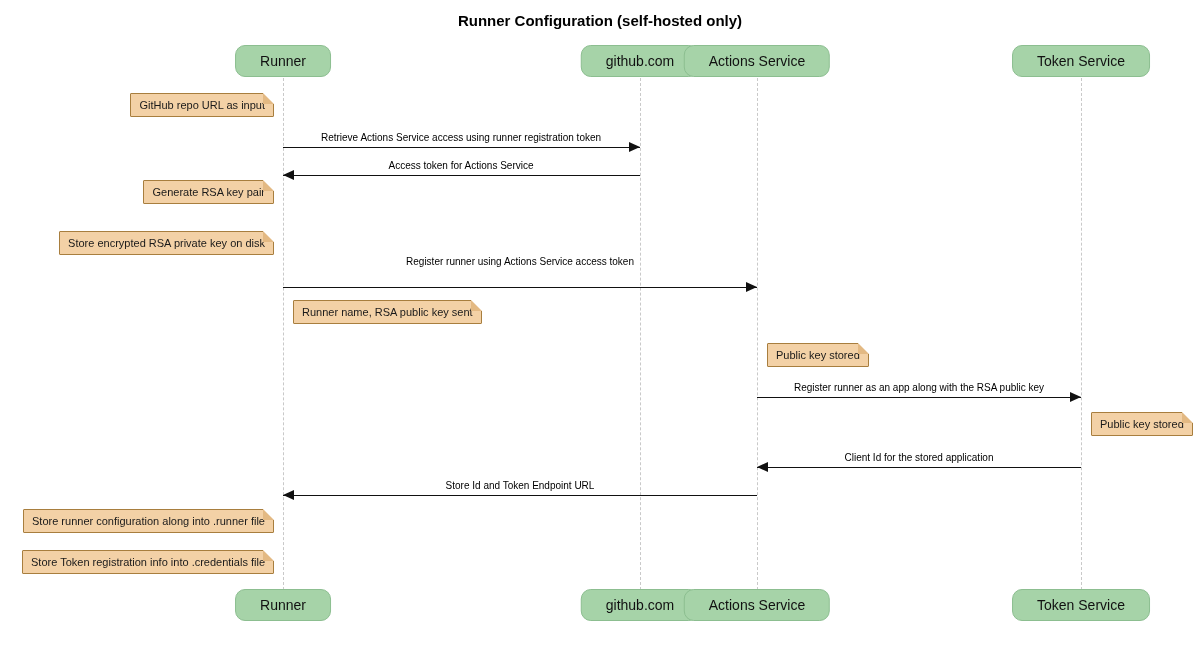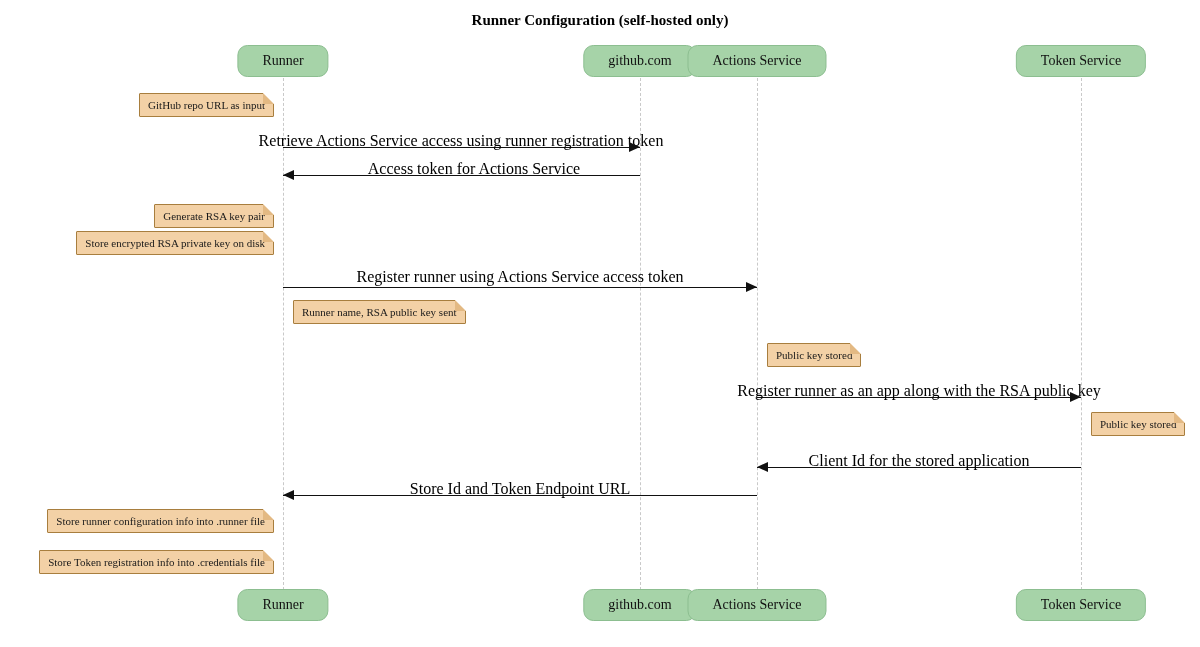"Runner Configuration (self-hosted only)" .stage { font-family: Liberation Serif, serif -> Liberation Sans, sans-serif }
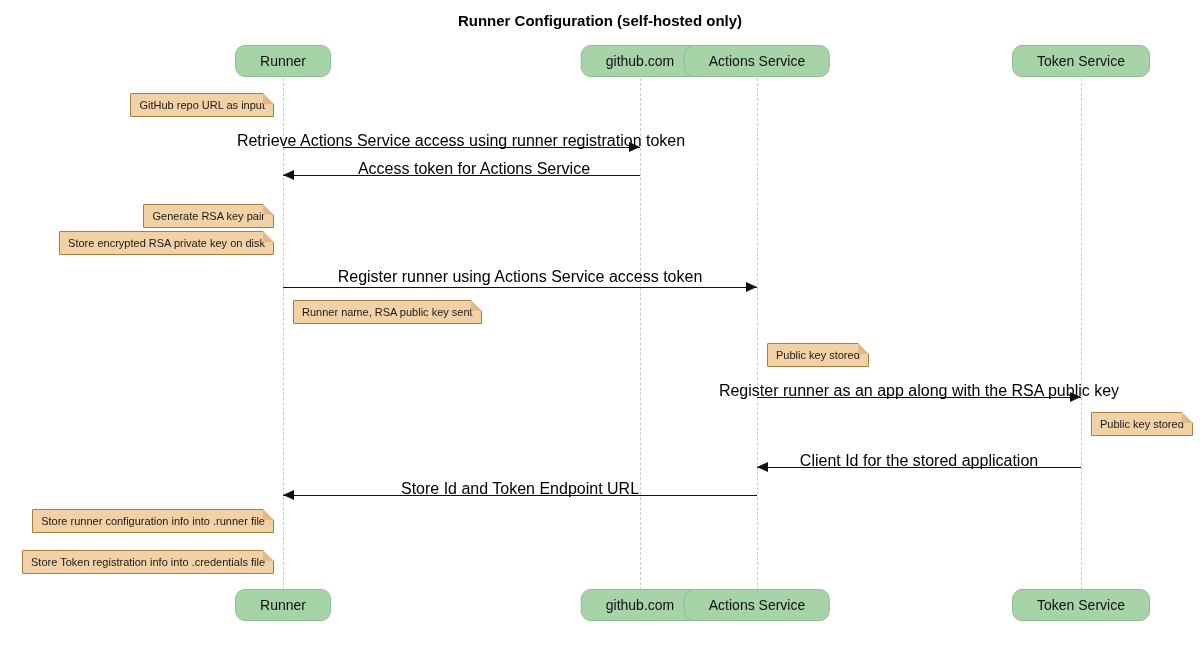"Retrieve Actions Service access using" .msg-label { font-size: 16px -> 10px }
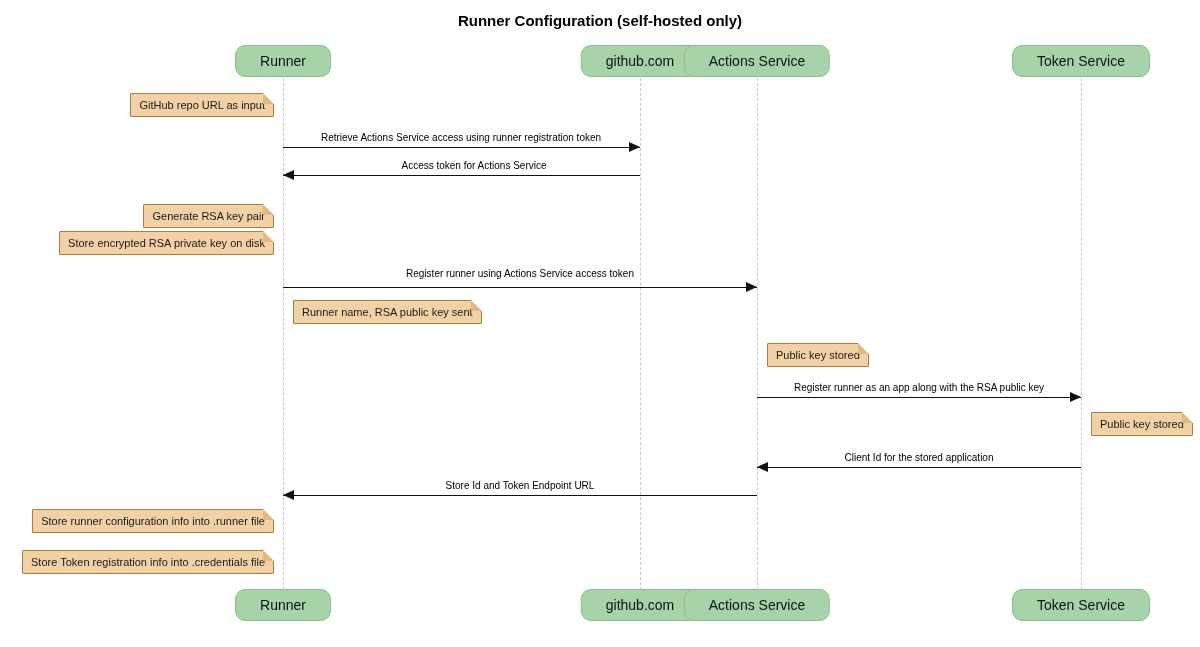"Access token for Actions Service" div.msg-label { left: 474px -> 461px }
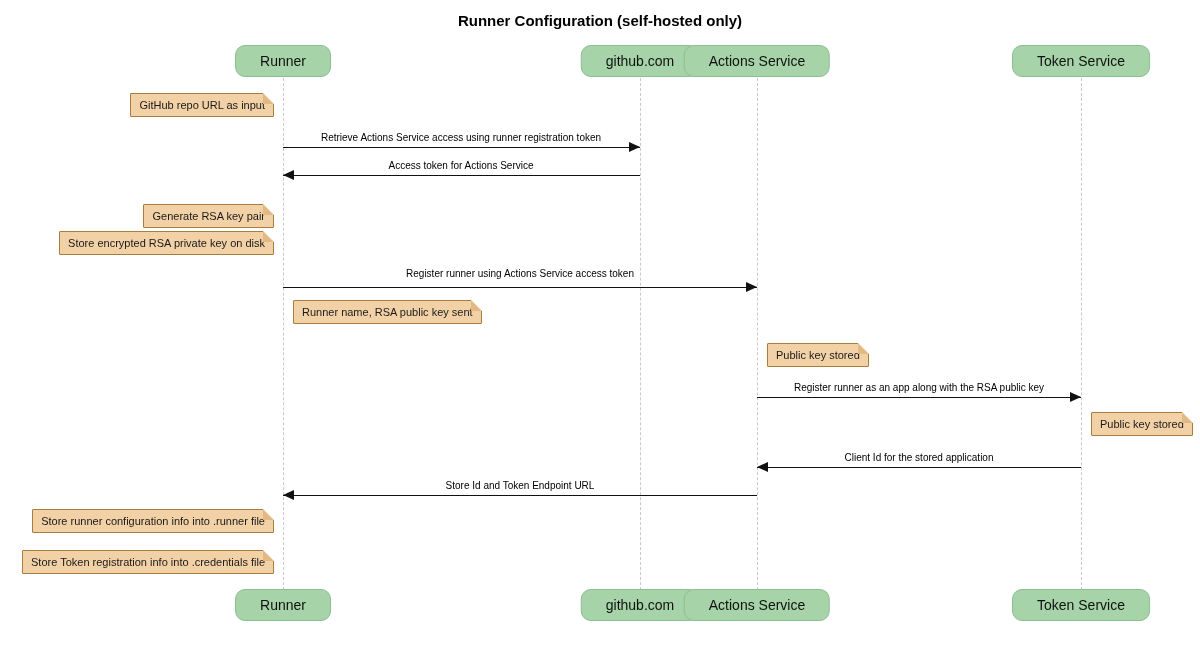"Generate RSA key pair" div.note { top: 204px -> 180px }
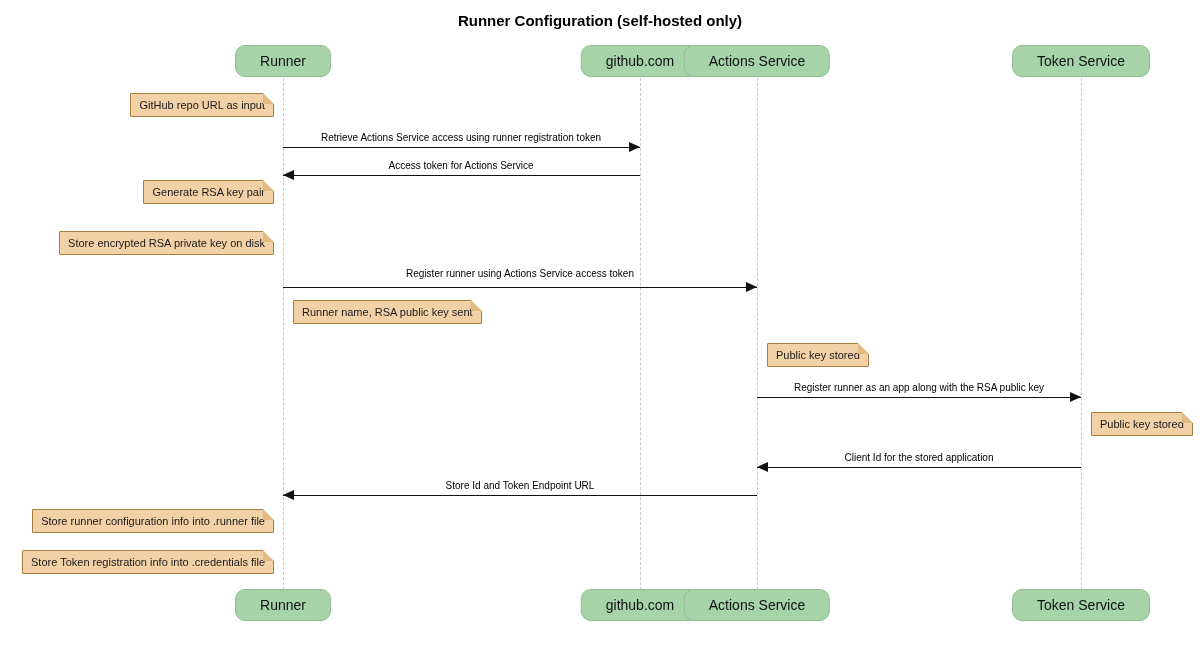"Register runner using Actions Service" div.msg-label { top: 268px -> 256px }
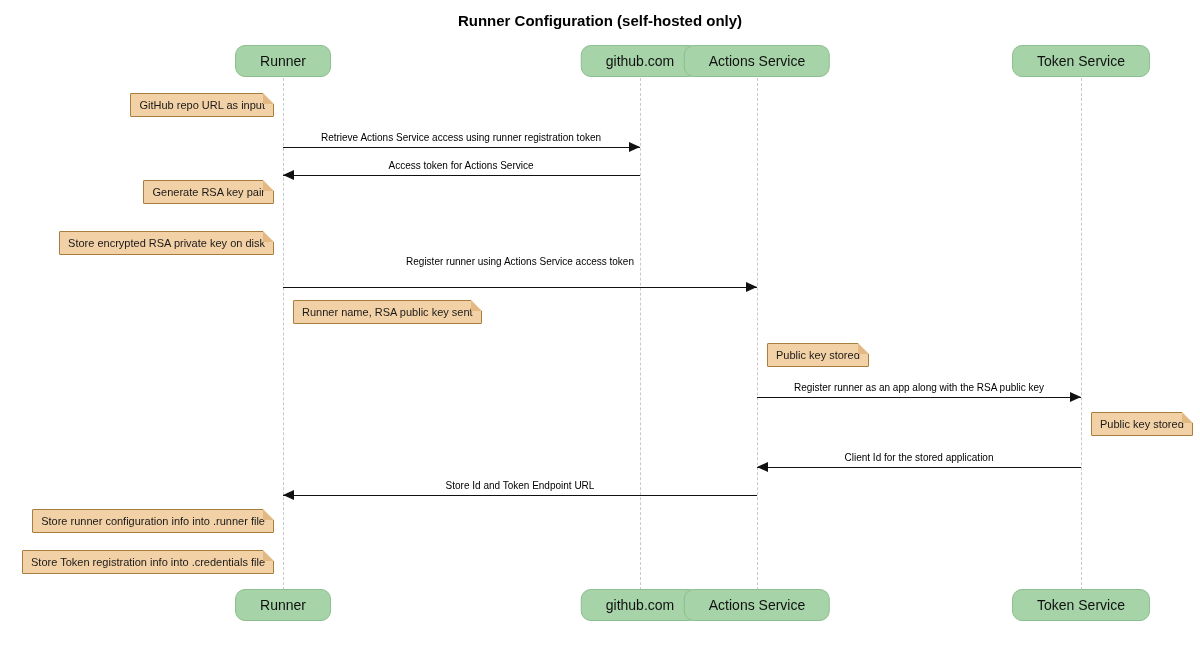"Store runner configuration info into" div.note { text: info -> along }
